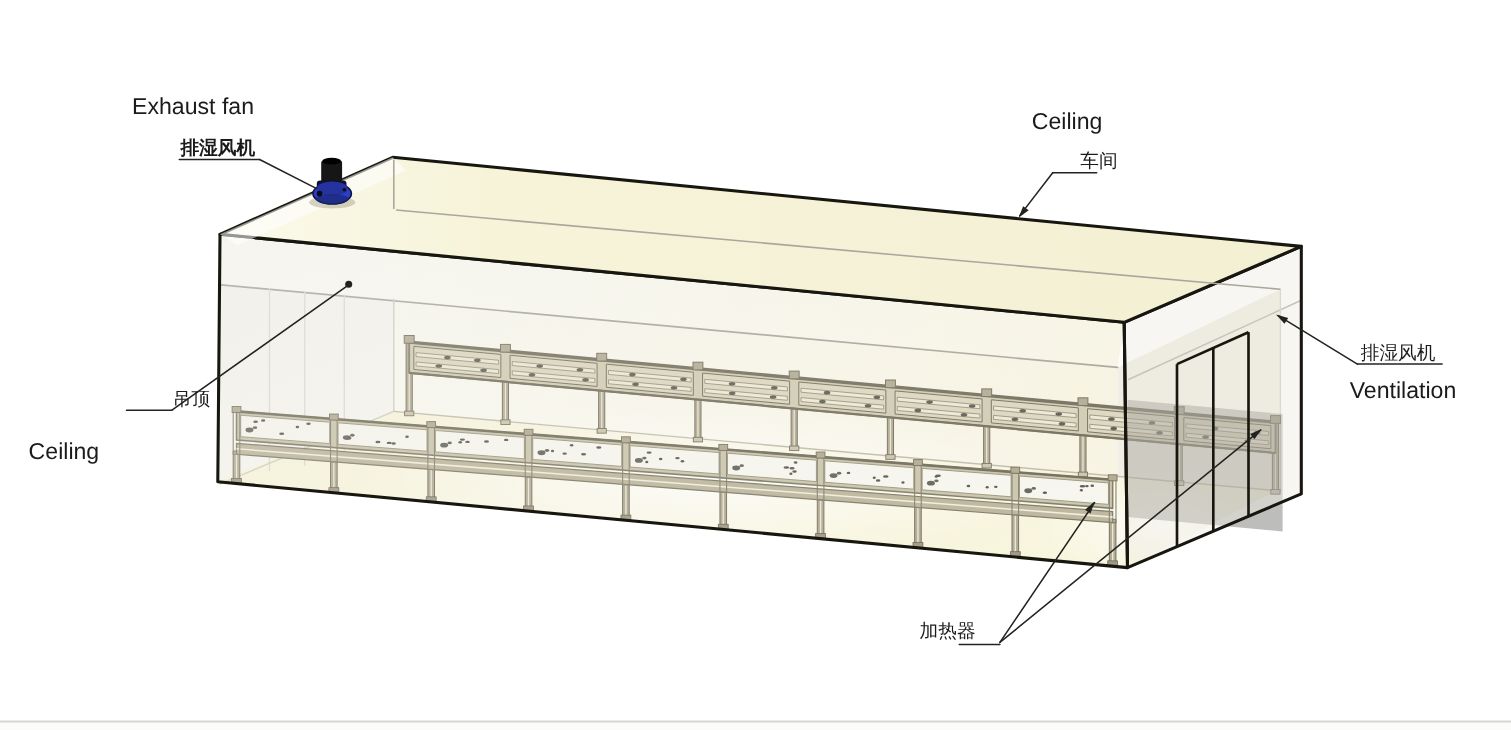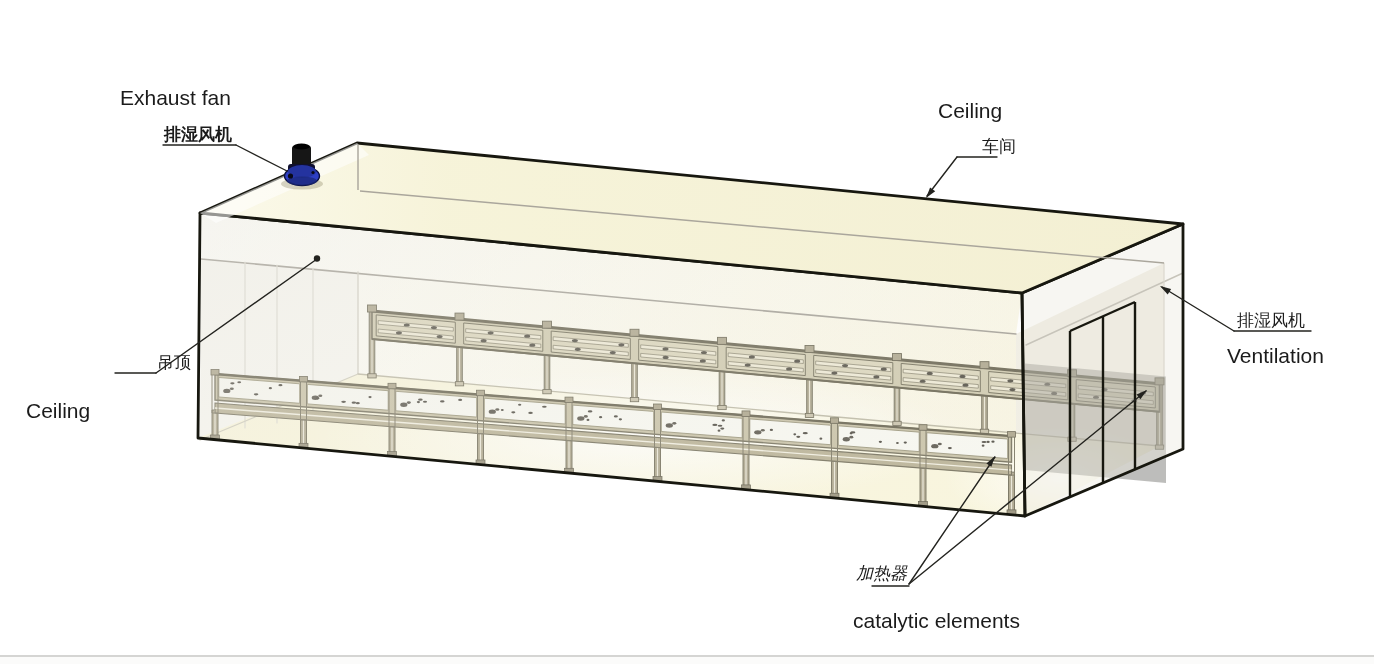"加热器" div.lbl { font-style: italic -> none; left: 856px -> 836px }
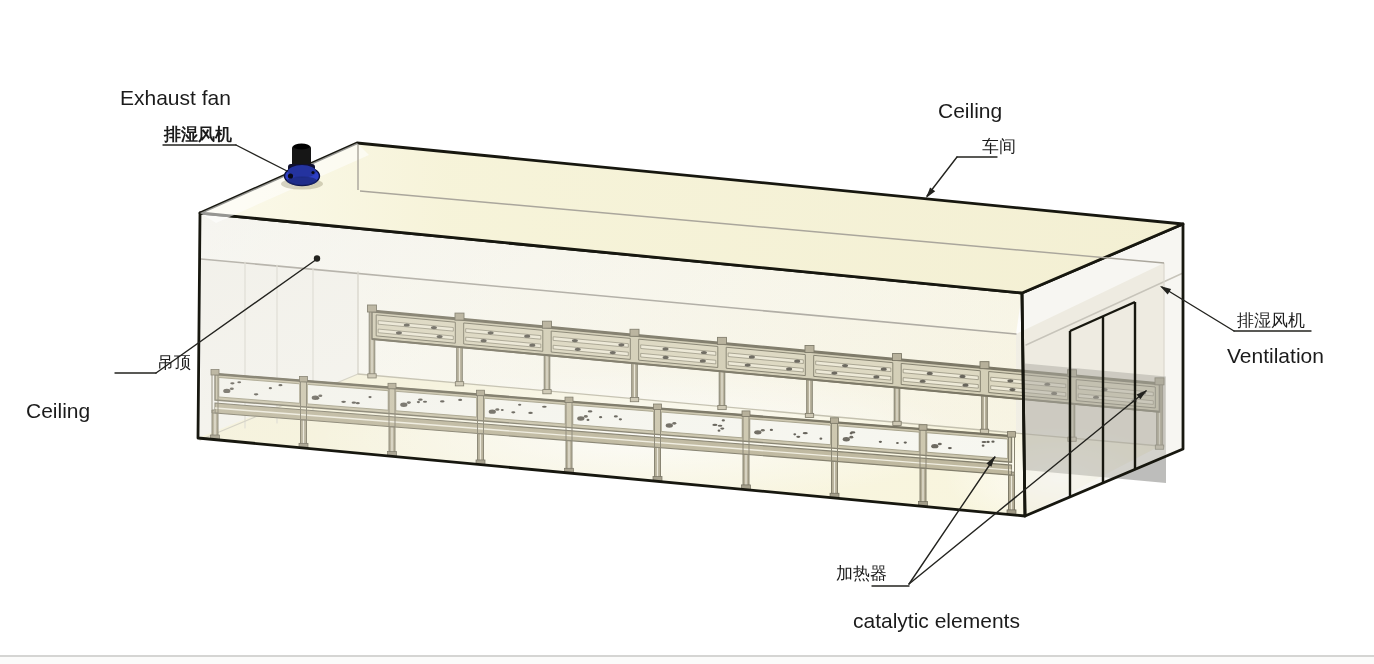"catalytic elements" div.lbl { html: <div>catalytic elements</div> -> none }
